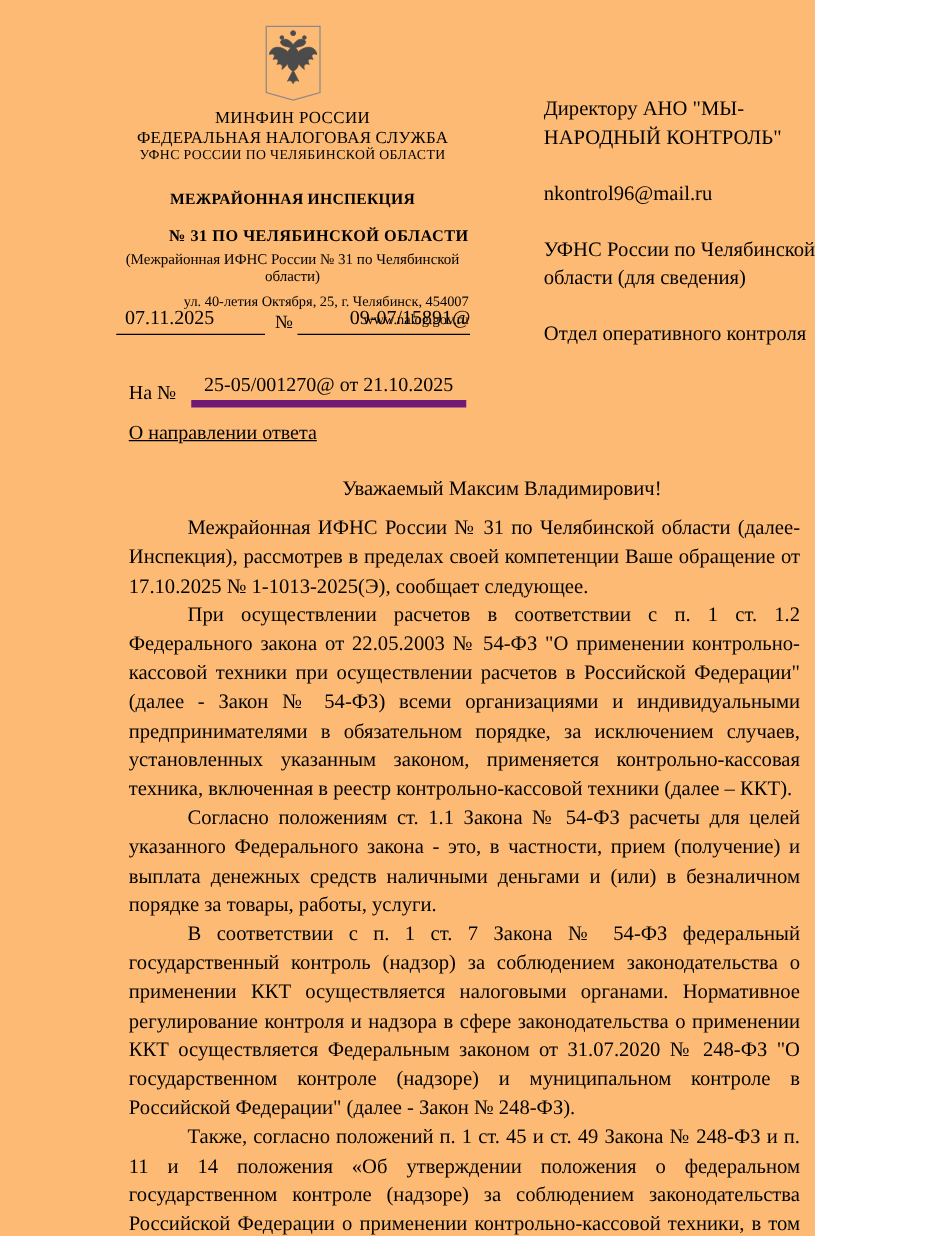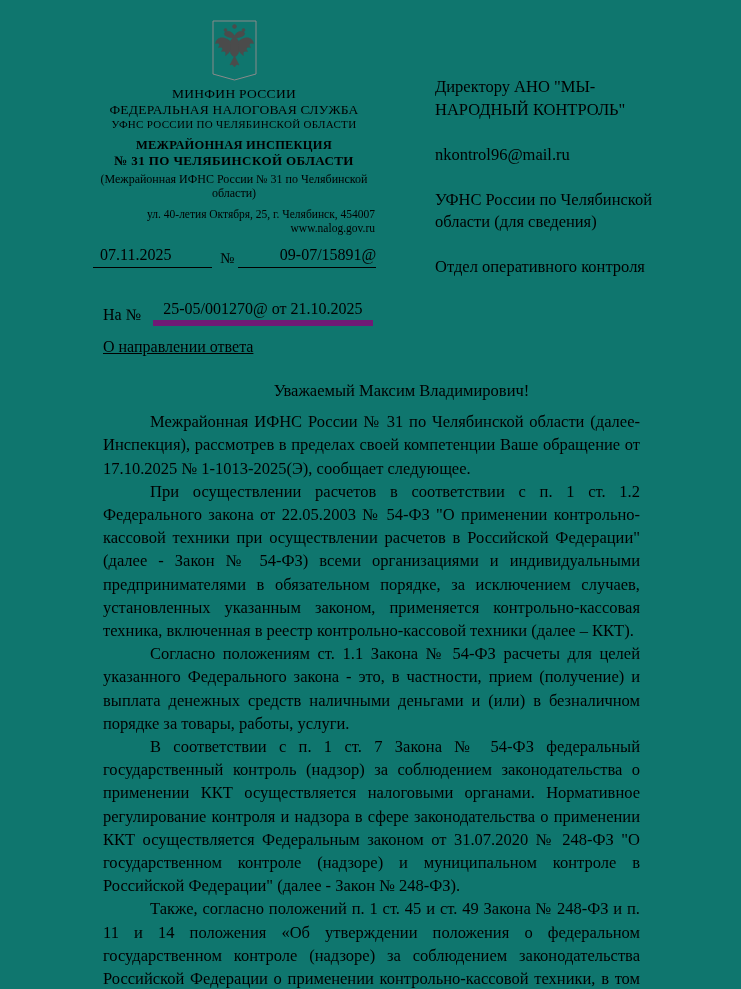"МИНФИН РОССИИ" .page { background: #0f766e -> #fdba74; width: 741px -> 652px }
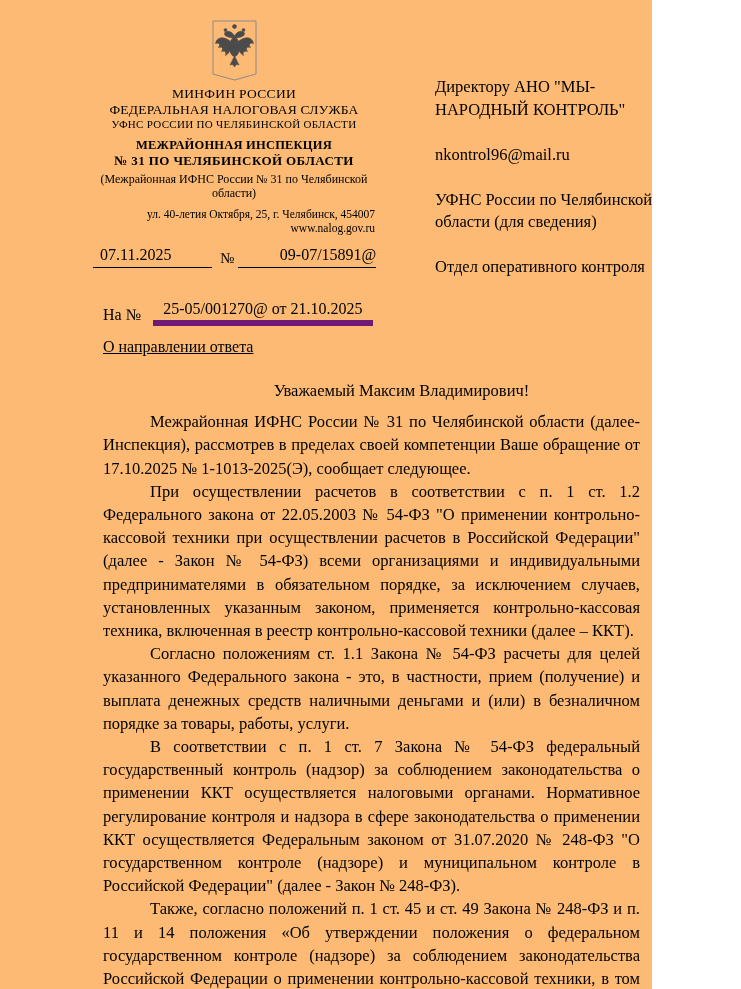"УФНС РОССИИ ПО ЧЕЛЯБИНСКОЙ ОБЛАСТИ" .lh-dept { margin-bottom: 7px -> 21px }
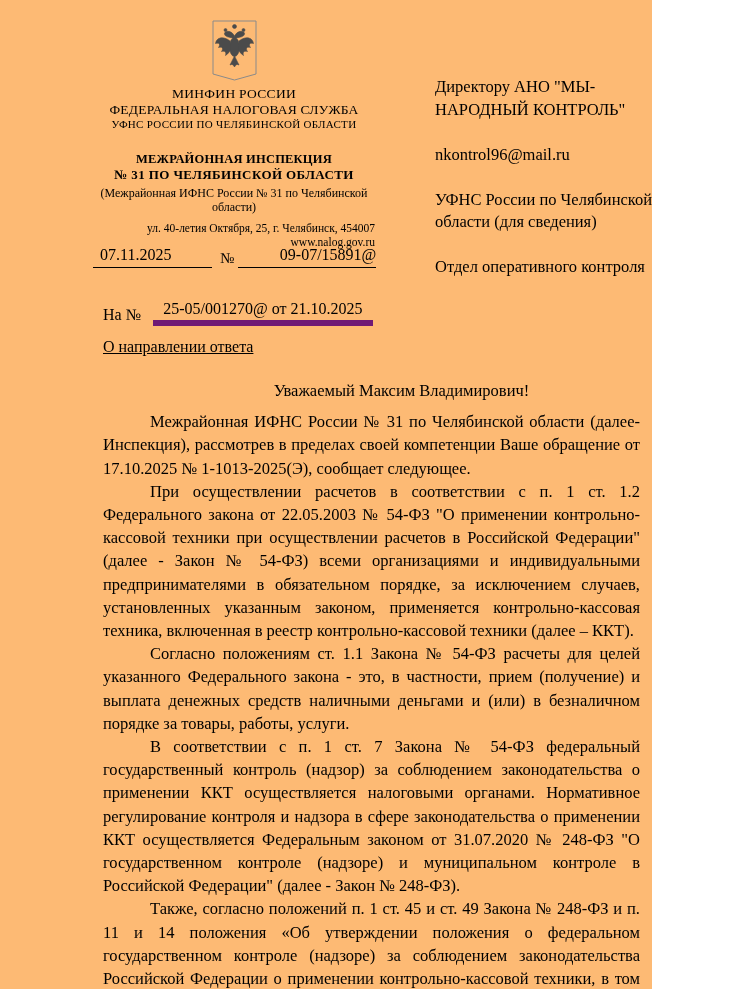"№ 31 ПО ЧЕЛЯБИНСКОЙ ОБЛАСТИ" .lh-insp3 { margin-top: 0 -> 14px; text-align: none -> right }
